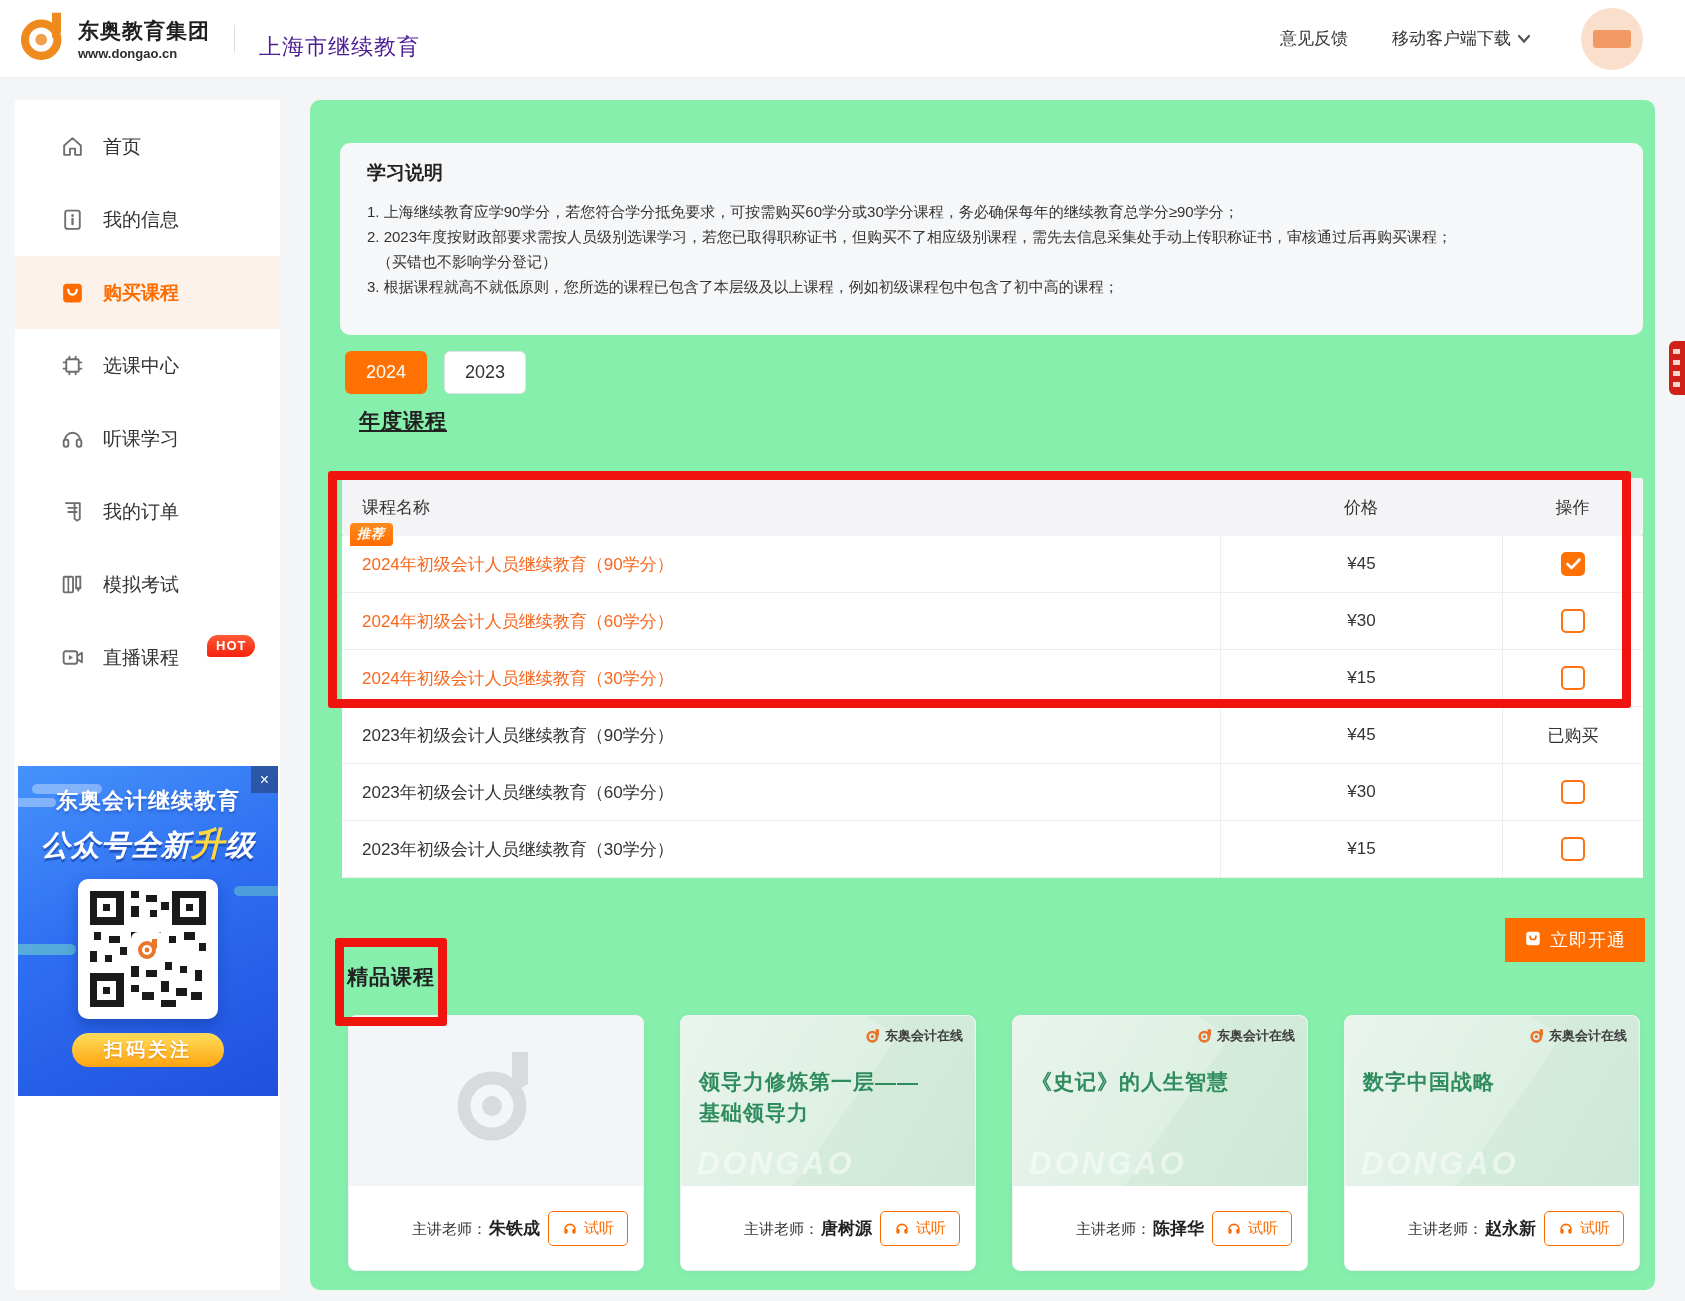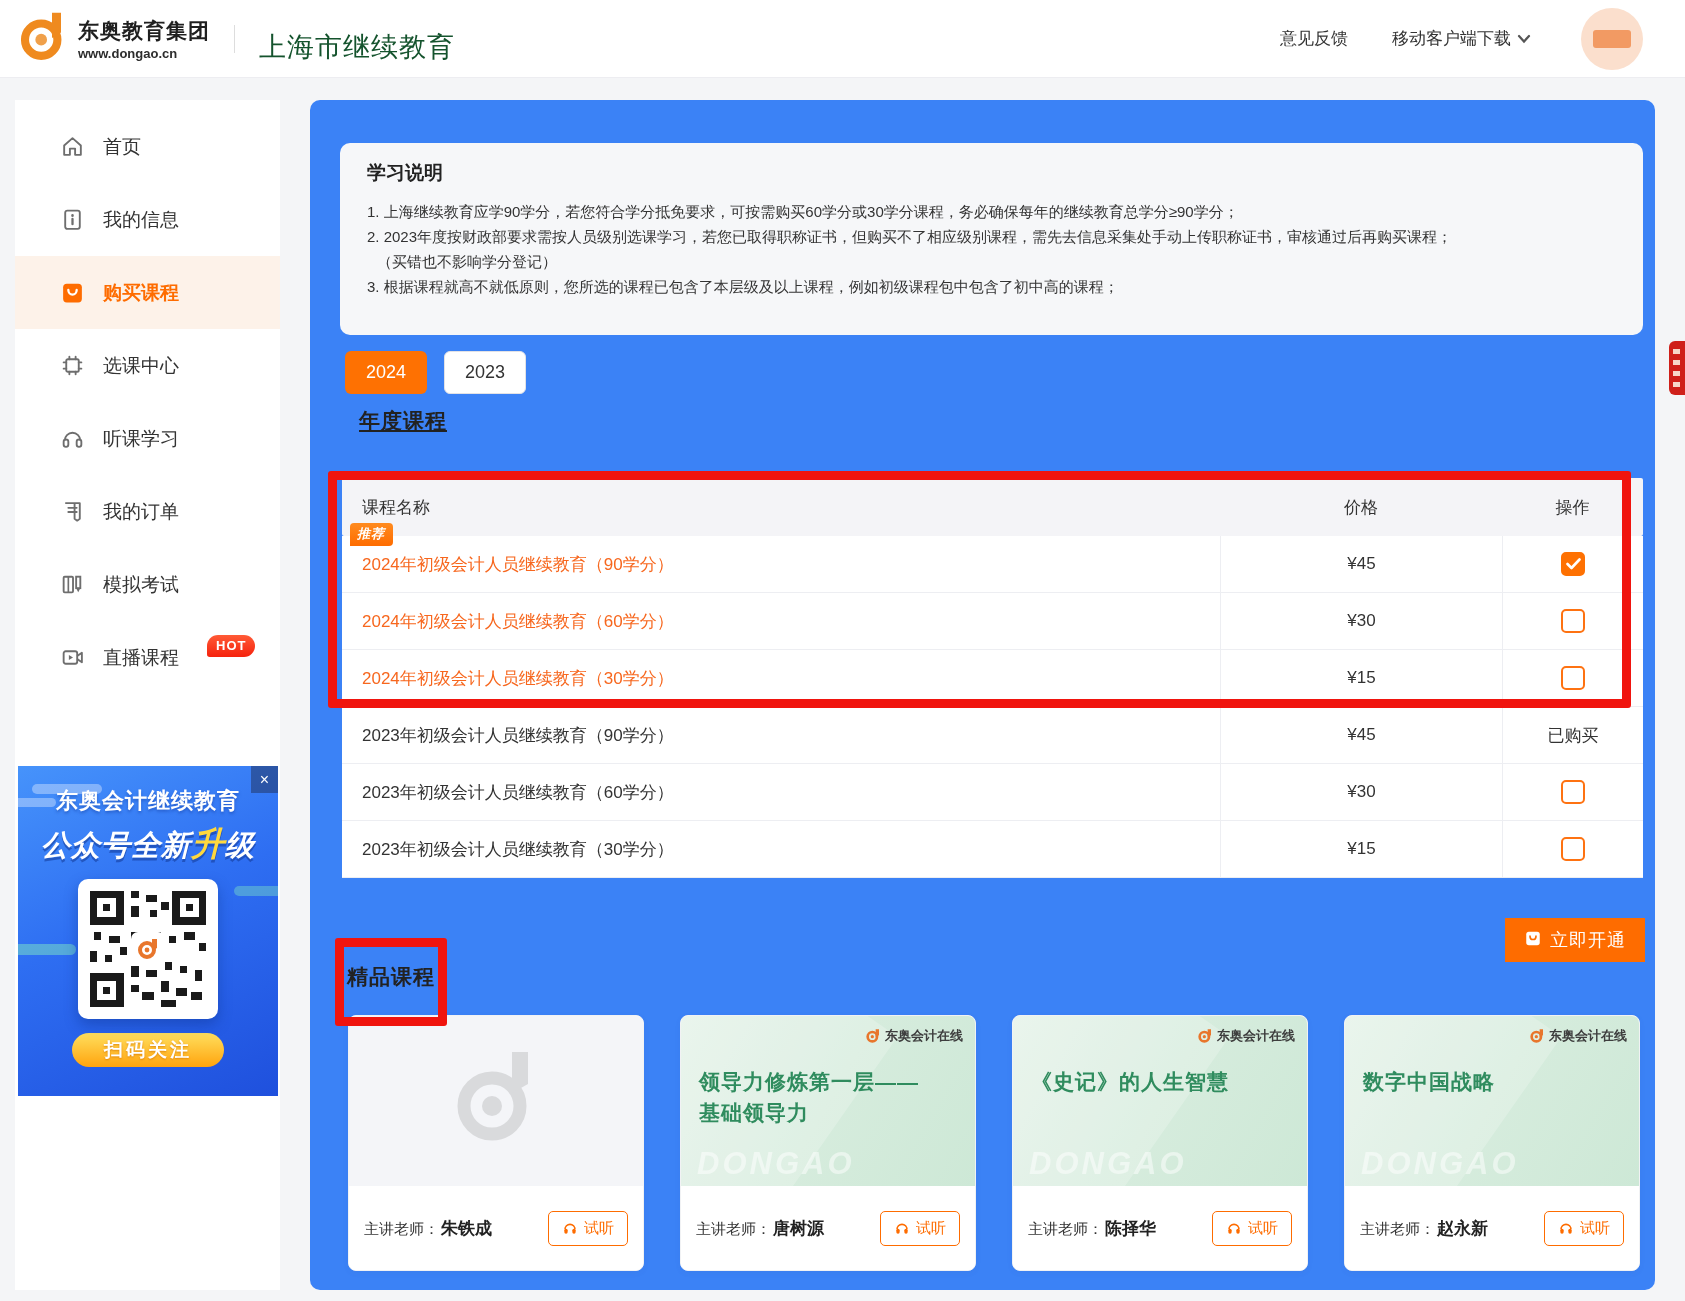"上海市继续教育" .site-title { color: #14532d -> #4c1d95; font-size: 27px -> 22px }
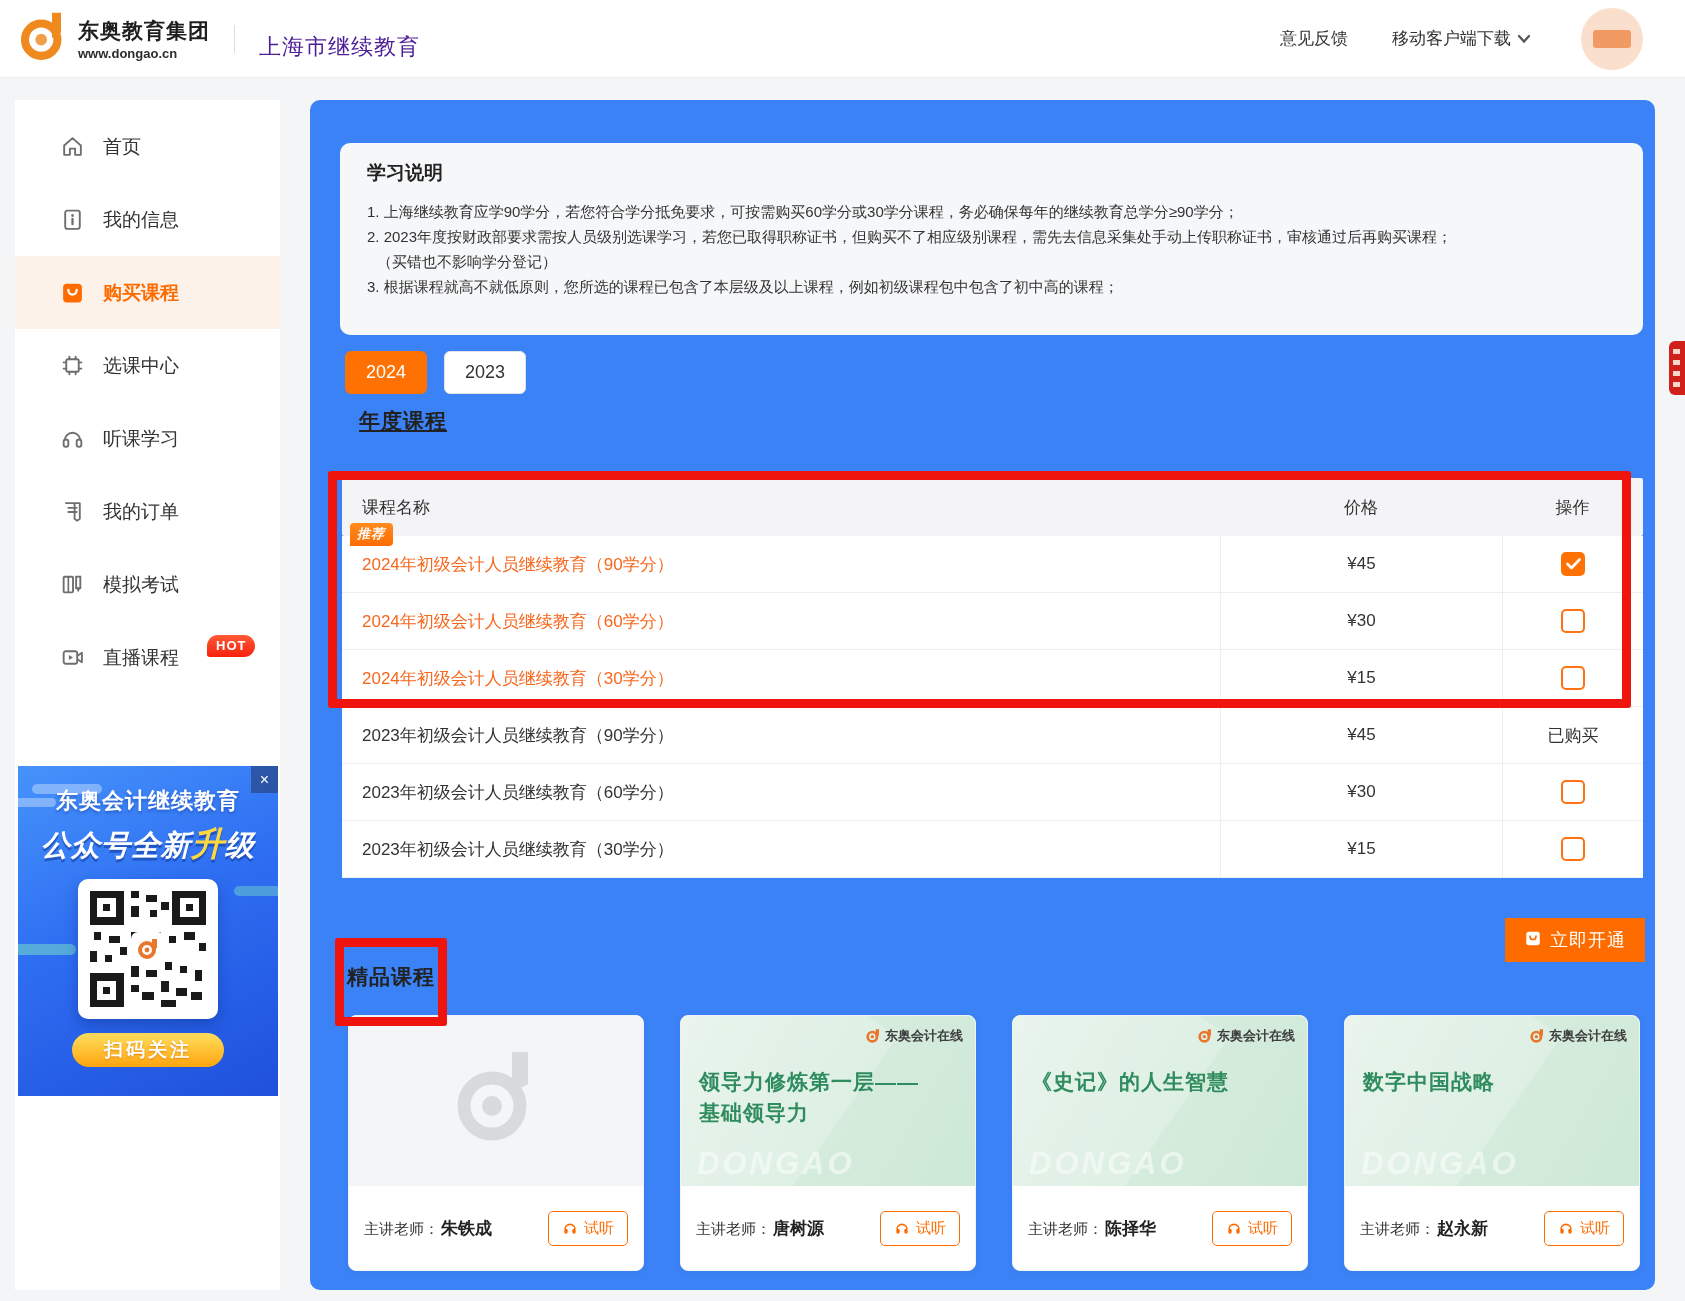"学习说明" .main { background: #3b82f6 -> #86efac }
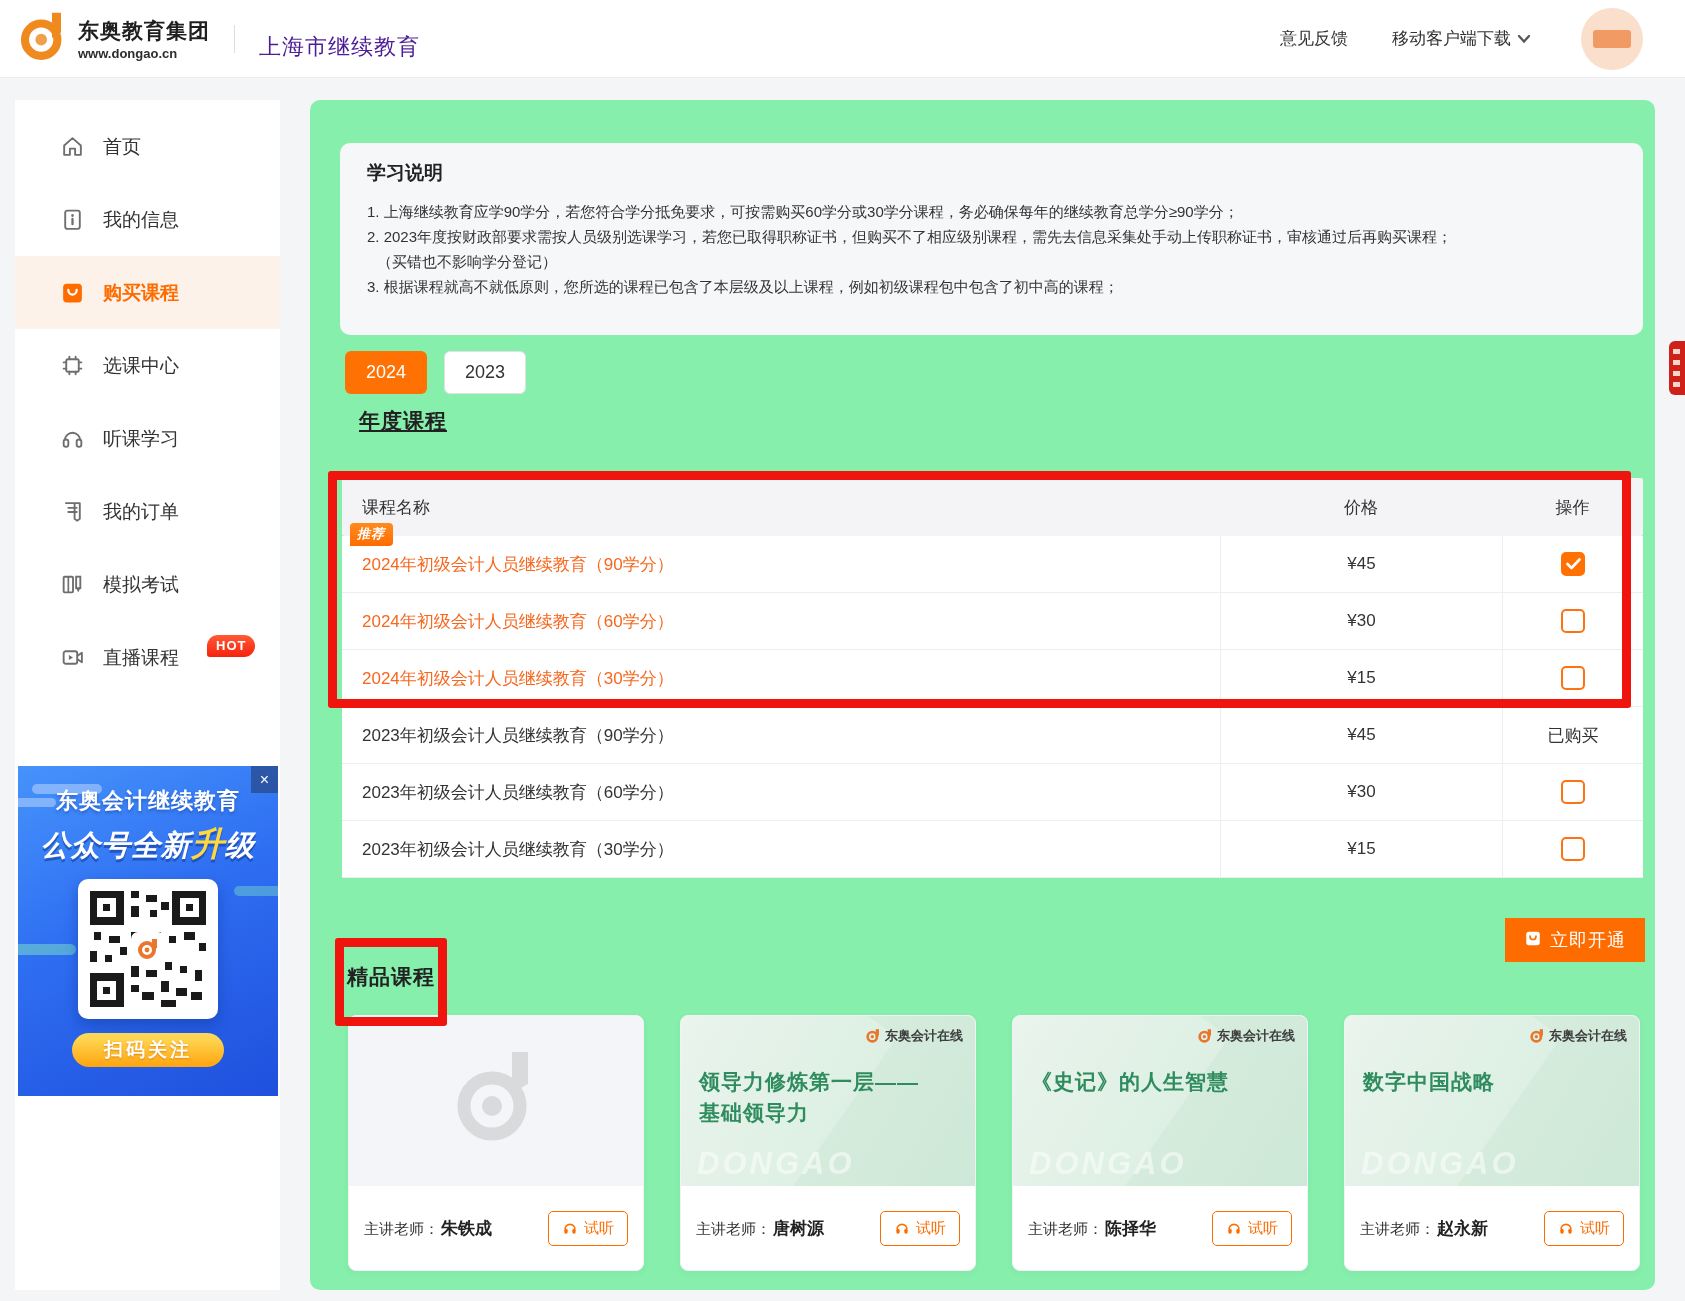"主讲老师：朱铁成" .teacher { margin-left: none -> 48px }
